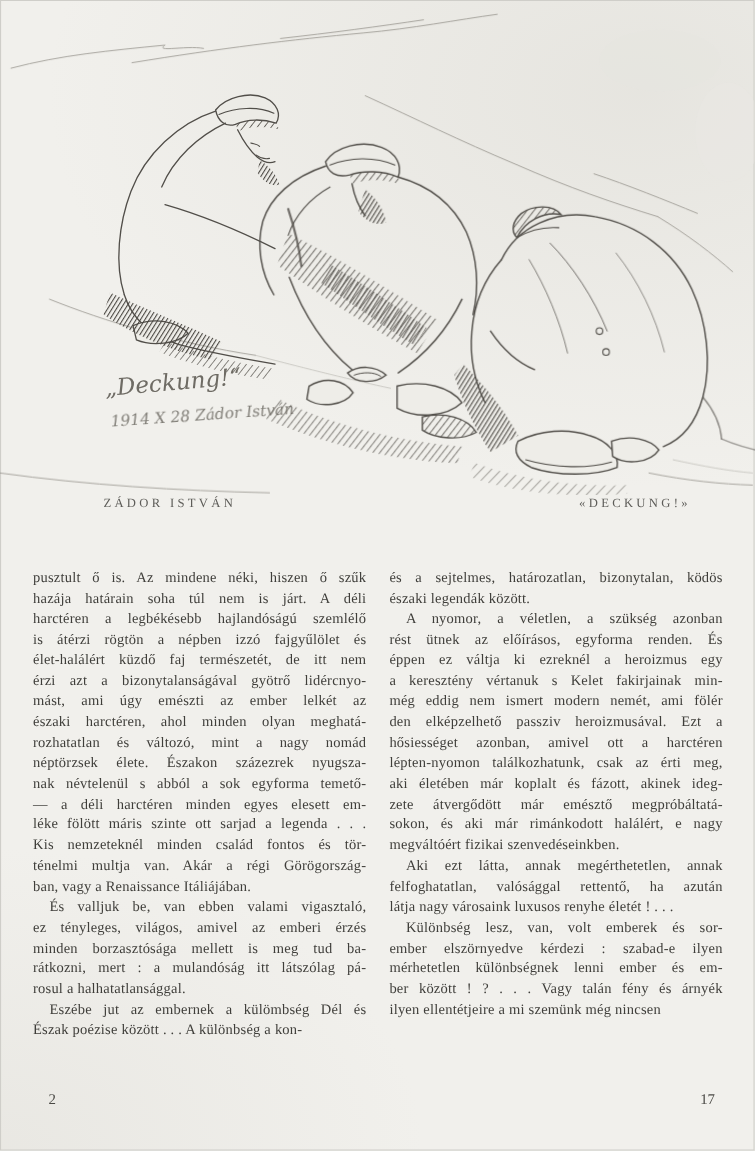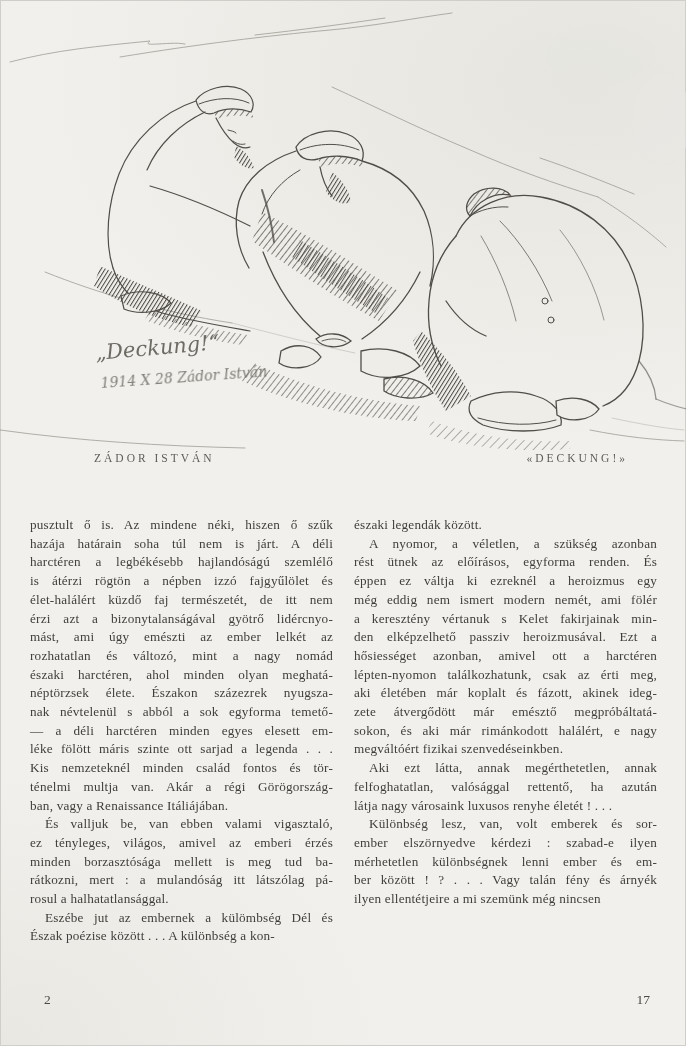"és a sejtelmes, határozatlan," div.line { html: none -> <div>és a sejtelmes, határozatlan, bizonytalan, ködös</div> }
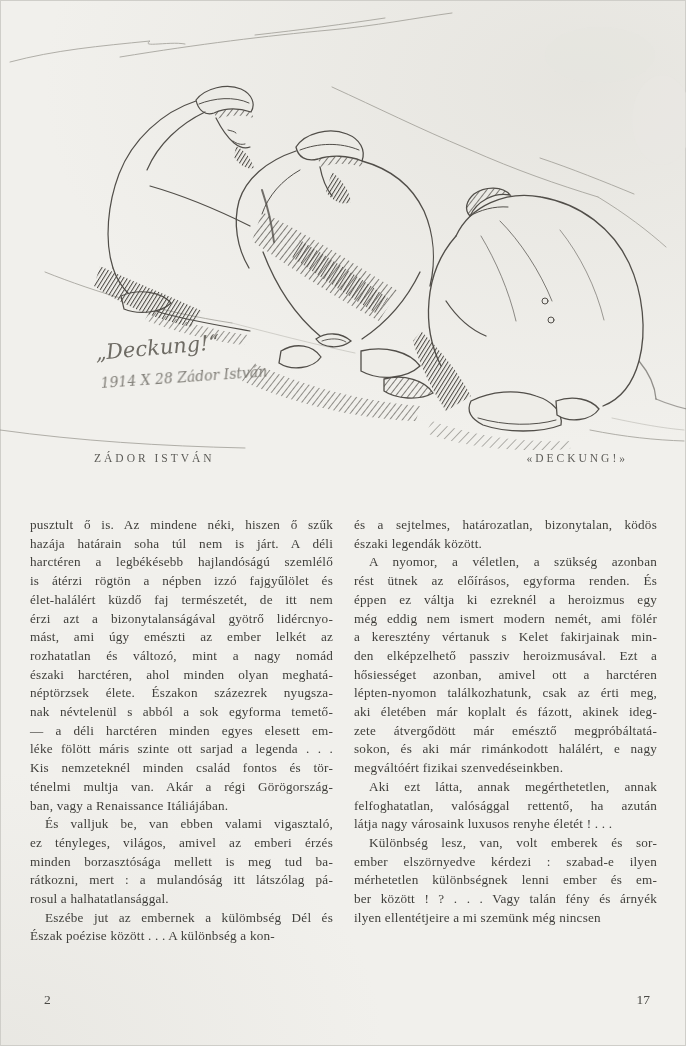"még eddig nem ismert modern" div.line { order: before "a keresztény vértanuk s Kelet" -> after "a keresztény vértanuk s Kelet" }
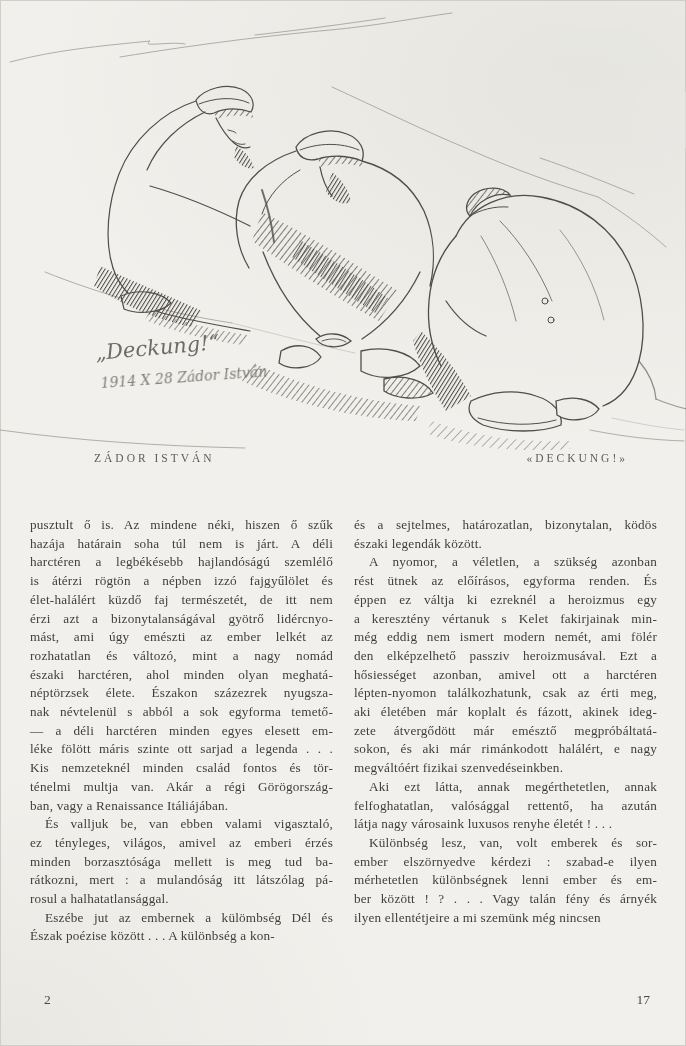"rozhatatlan és változó, mint a" div.line { order: before "északi harctéren, ahol minden olyan" -> after "északi harctéren, ahol minden olyan" }
